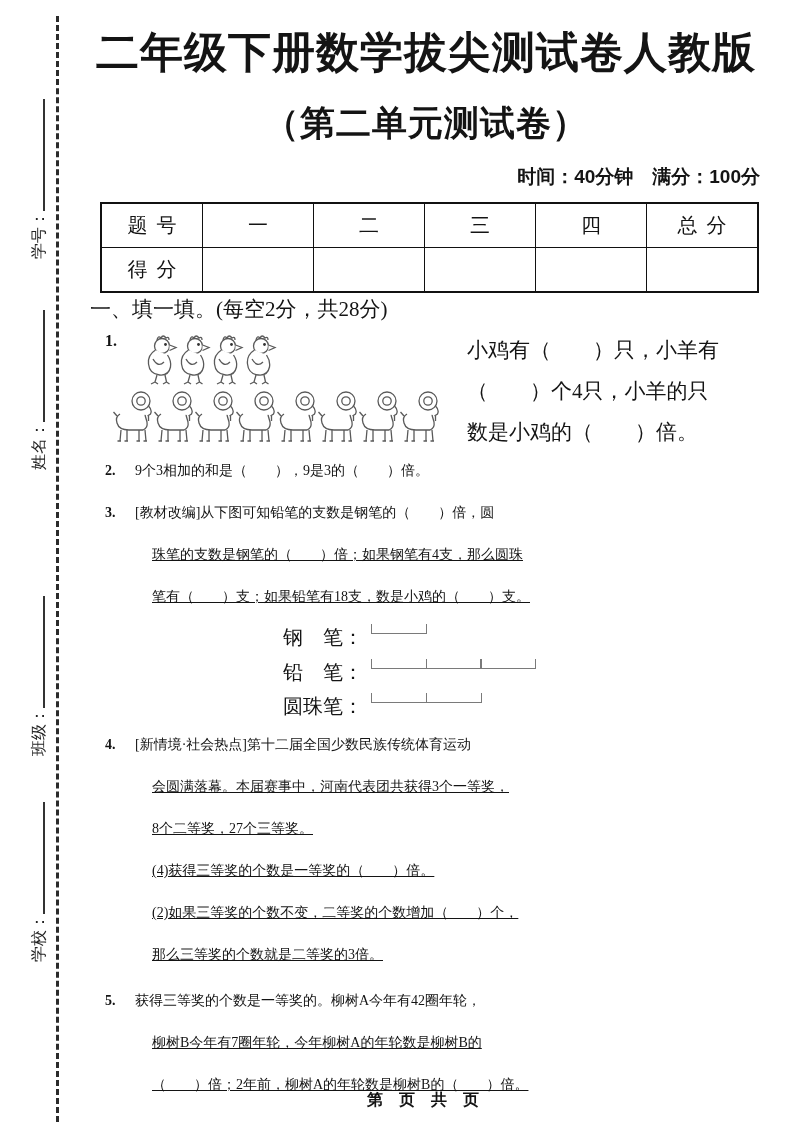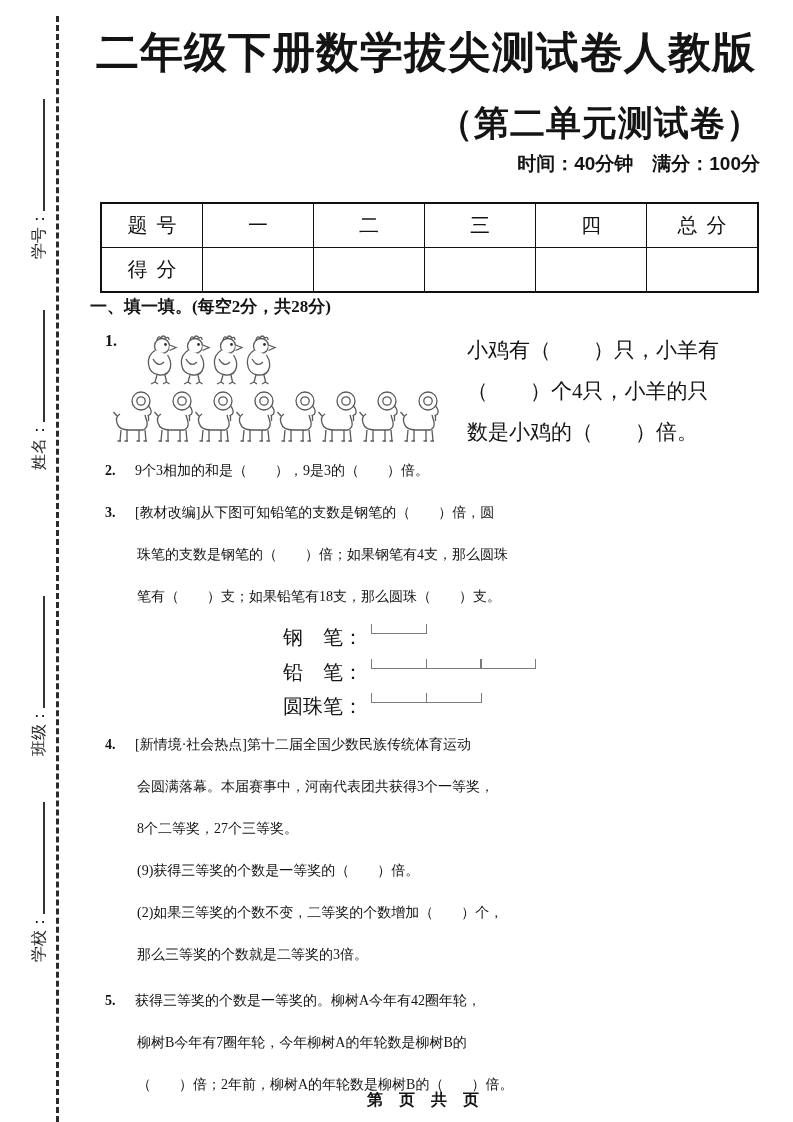"（第二单元测试卷）" .subtitle { text-align: right -> center }
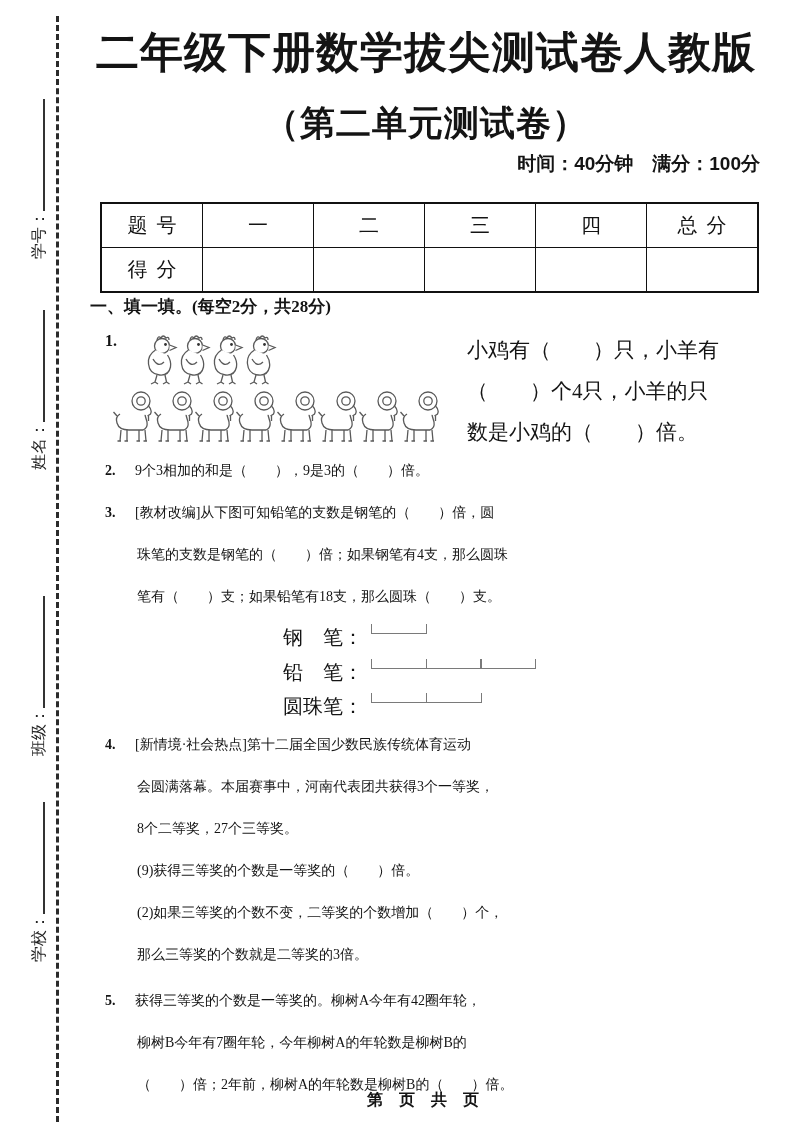"时间：40分钟 满分：100分" .meta { top: 151px -> 164px }
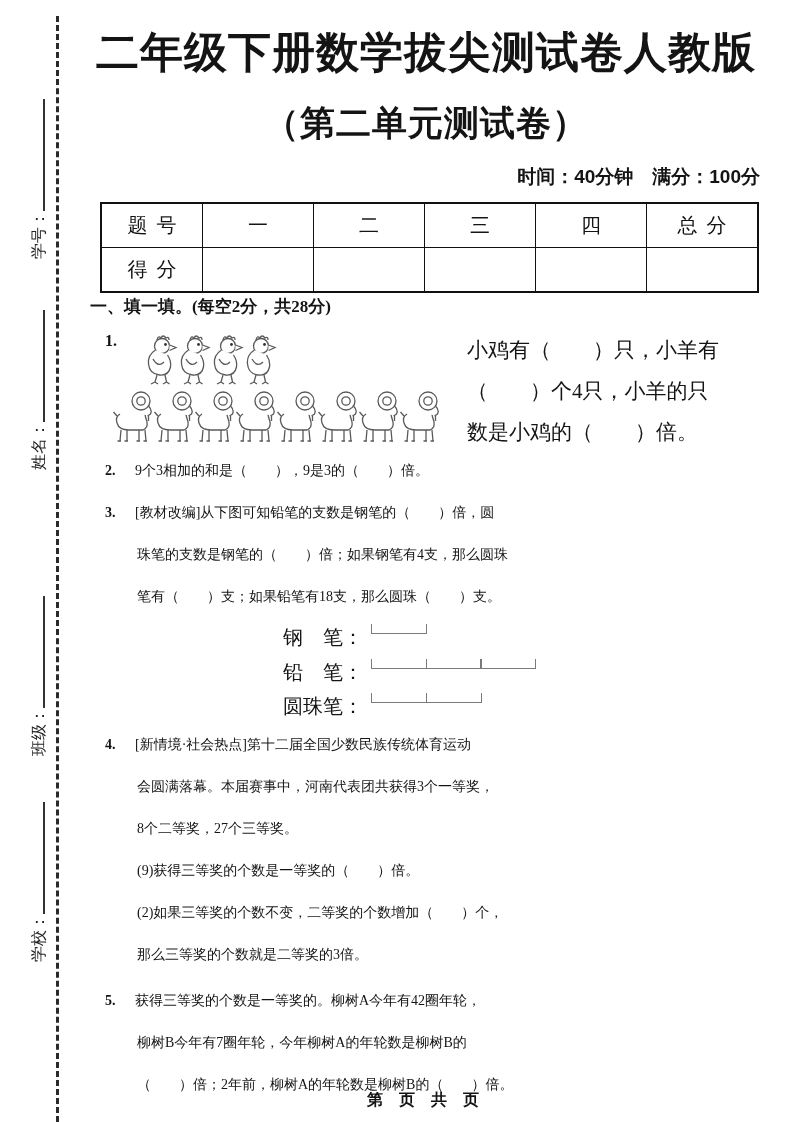"一、填一填。(每空2分，共28分)" .section { font-size: 17px -> 21px; font-weight: 700 -> 400 }
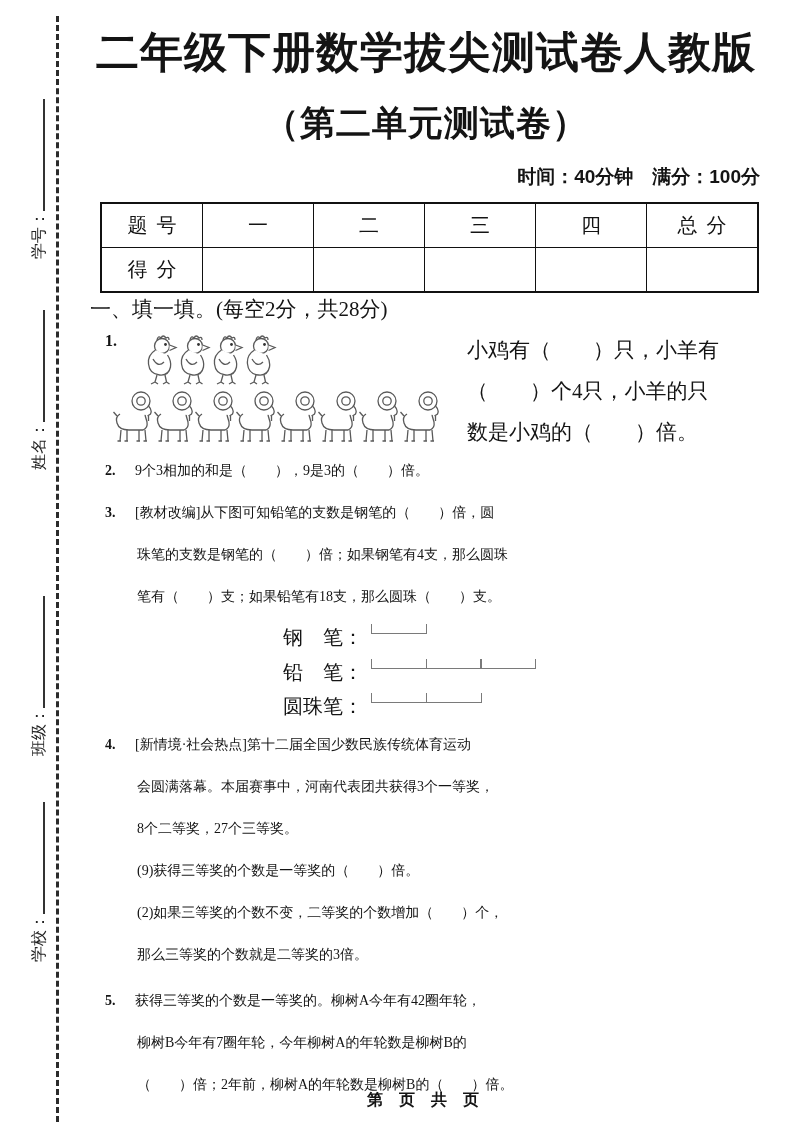"珠笔的支数是钢笔的（ ）倍；如果钢笔有4支，那么圆珠" .cont { margin-left: 47px -> 62px; text-decoration: none -> underline }
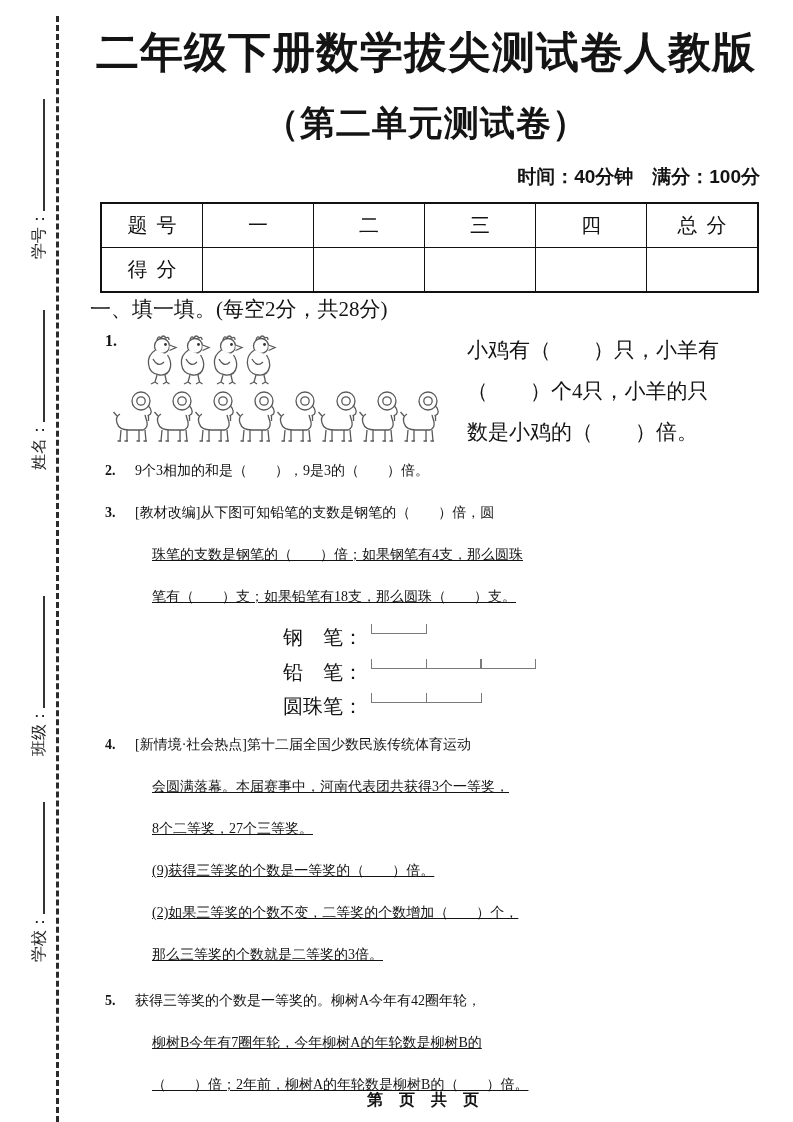"笔有（ ）支；如果铅笔有18支，那么圆珠（ ）支。" div.qline { text: 那么圆珠 -> 数是小鸡的 }
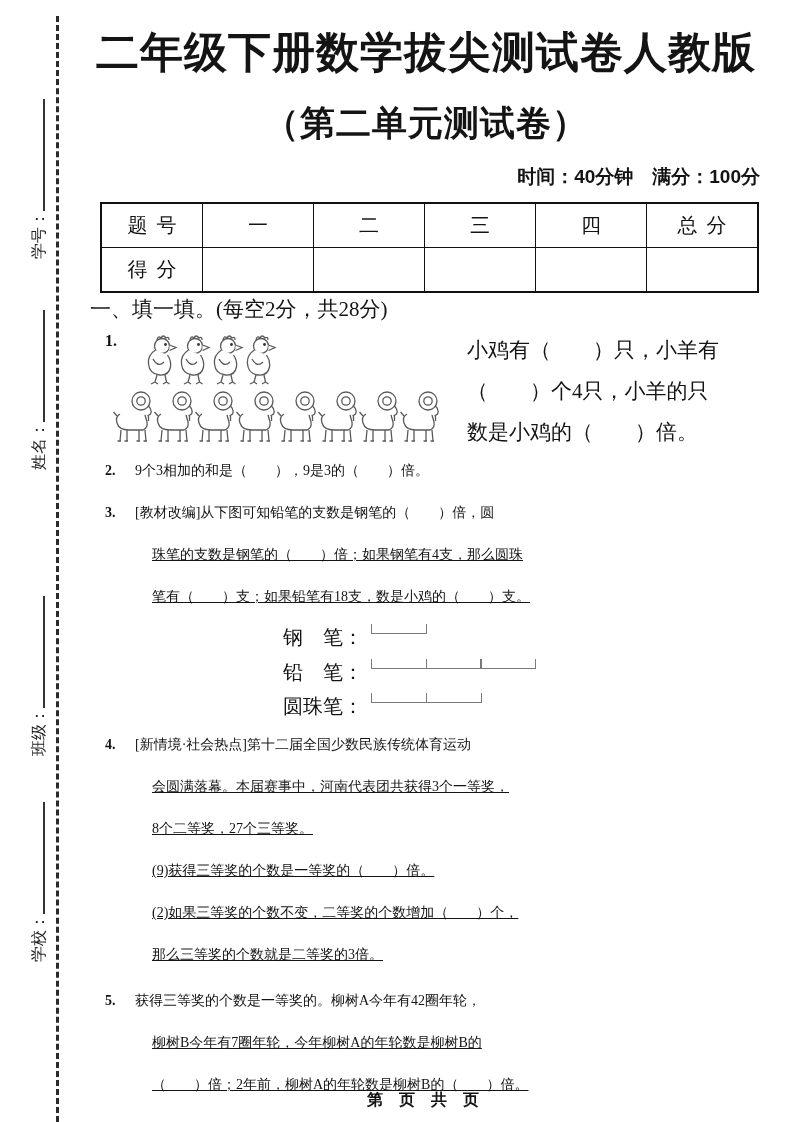"(9)获得三等奖的个数是一等奖的（ ）倍。" div.qline { text: 9 -> 4 }
